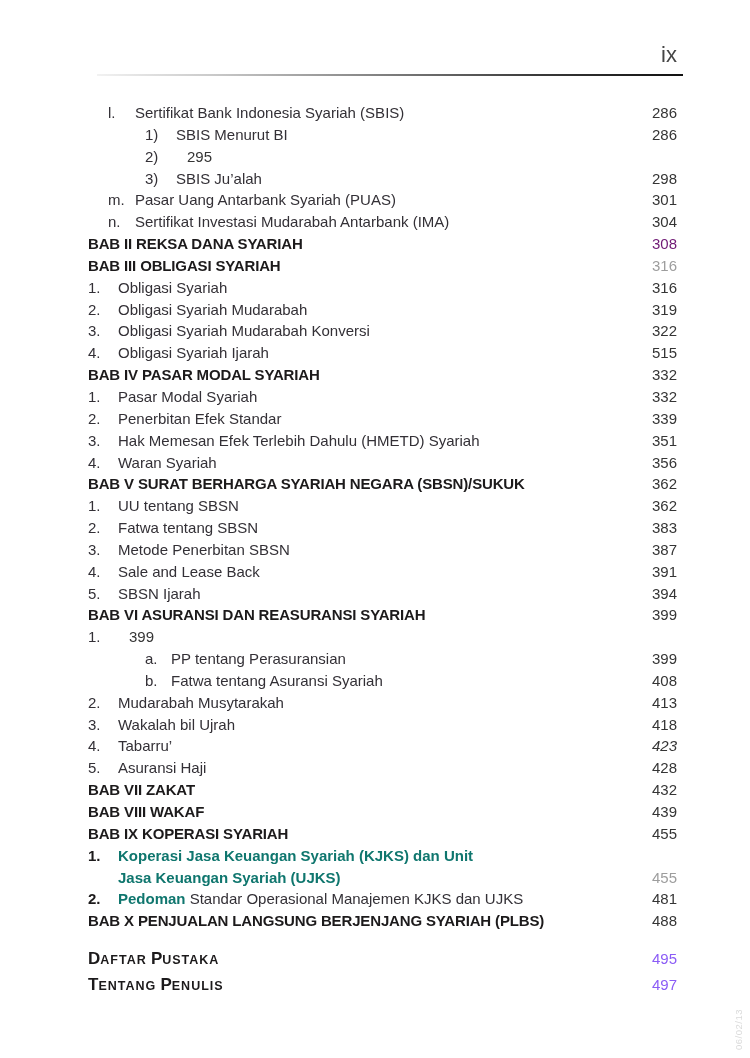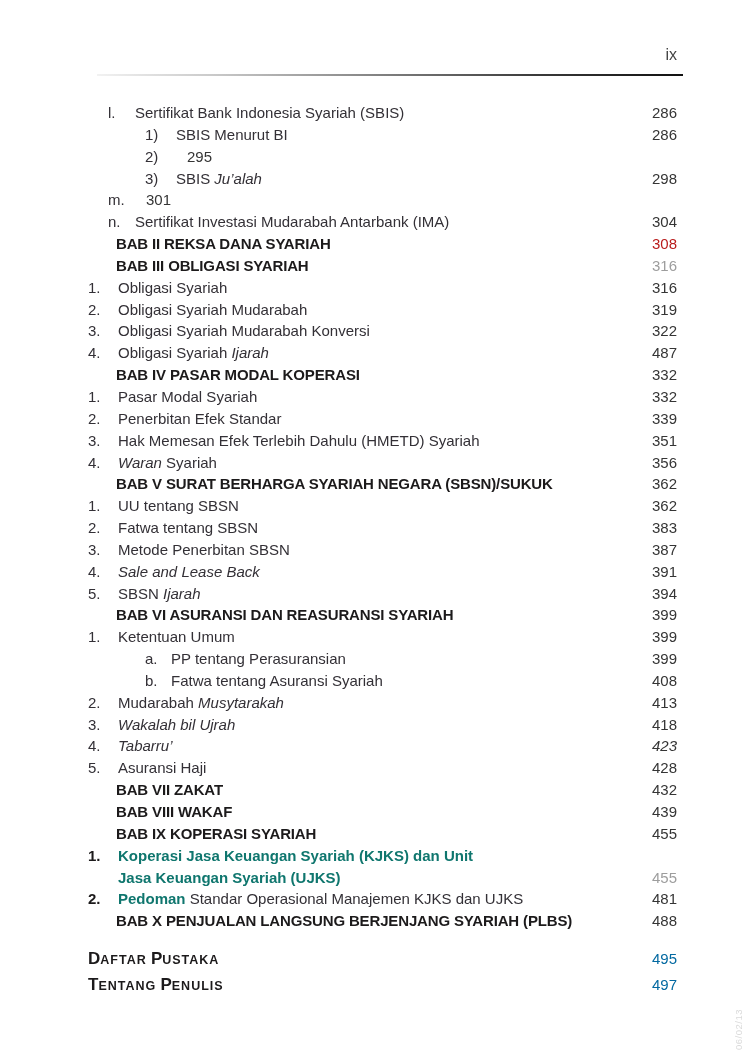"ix" .pagenum { font-size: 16px -> 22px }
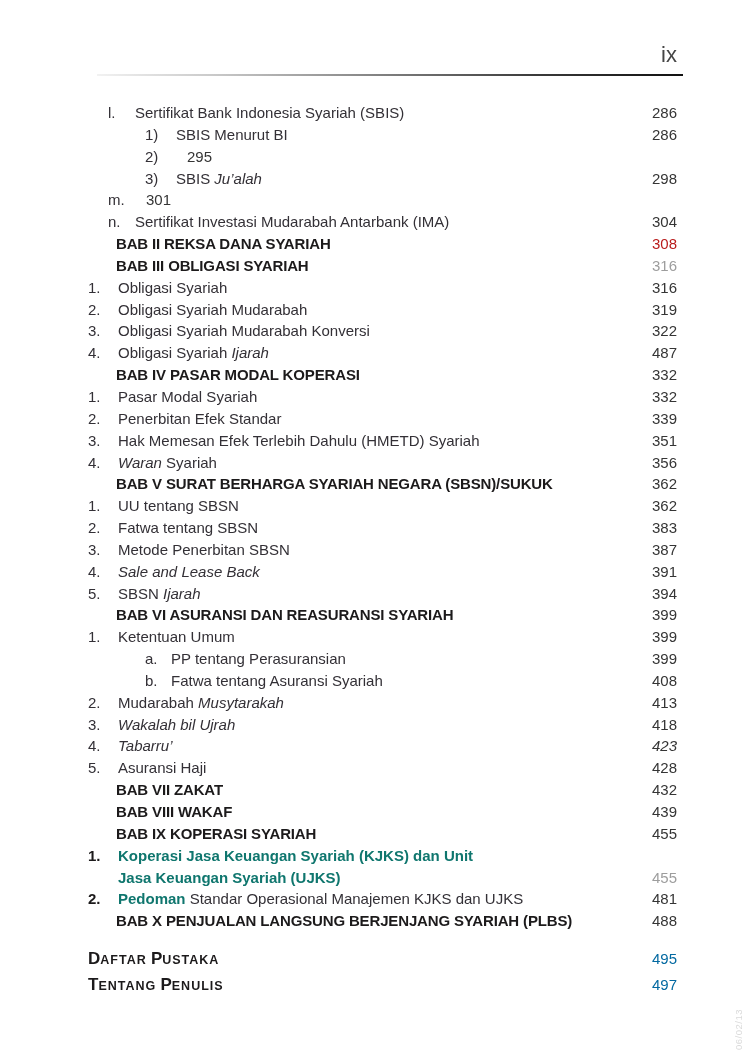"Ju’alah" .italic { font-style: italic -> none }
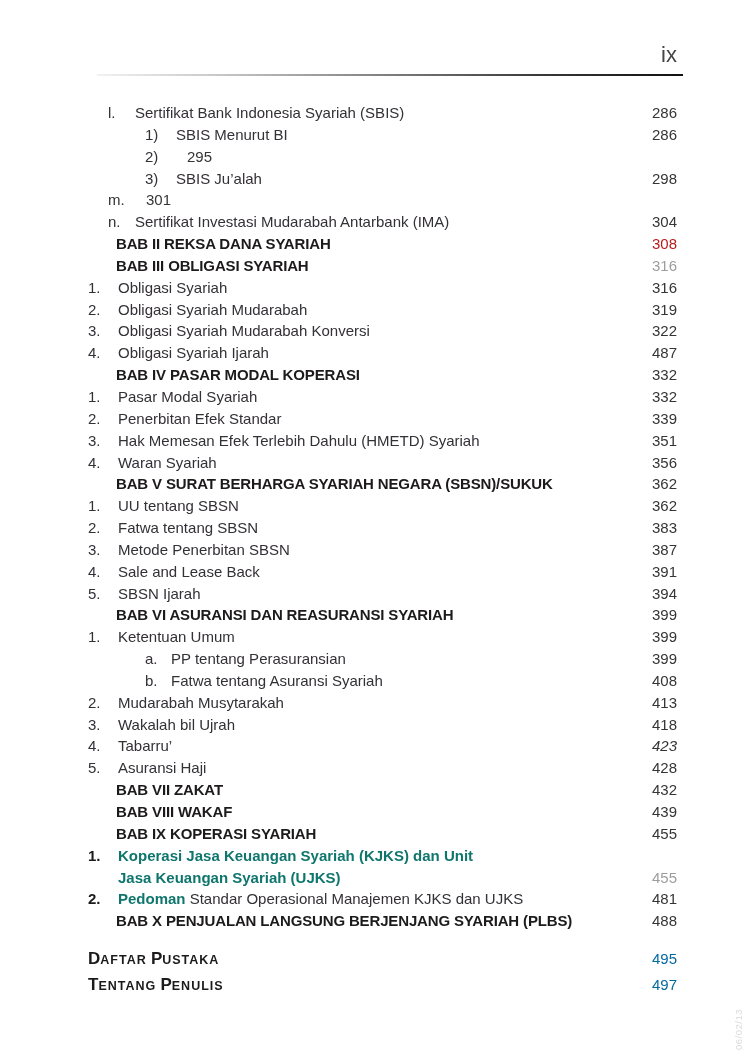"Pasar Uang Antarbank Syariah (PUAS)" span.text { html: none -> <span><span>Pasar Uang Antarbank Syariah (PUAS)</span></span> }
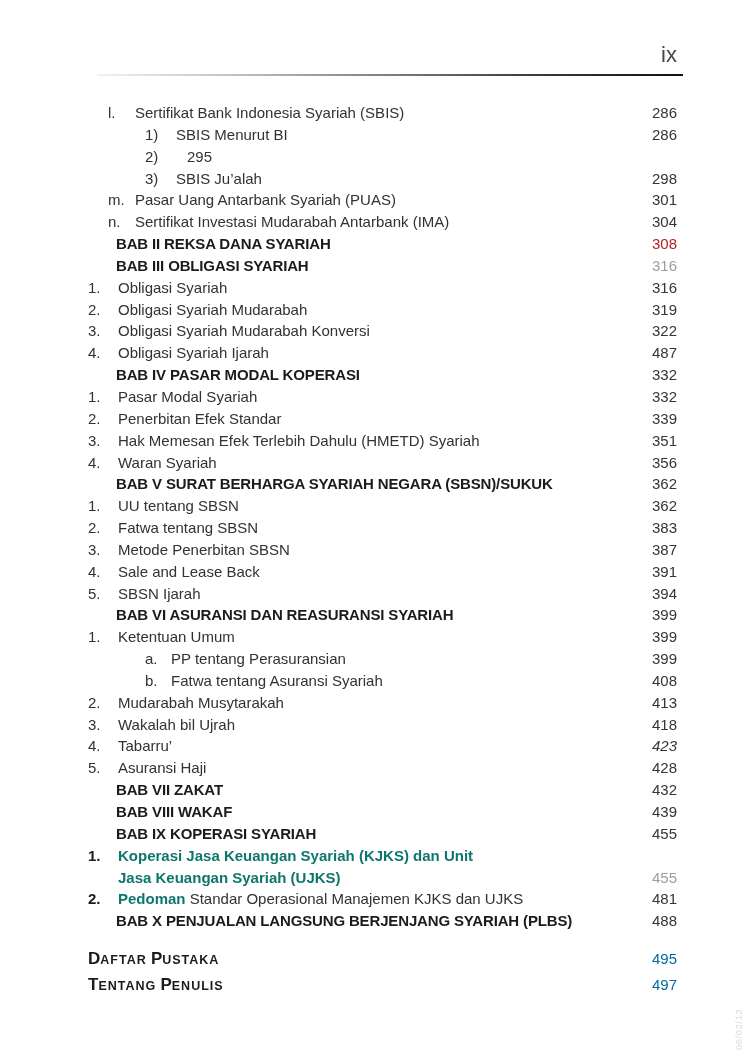"BAB II REKSA DANA SYARIAH" .i-chapter { gap: 28px -> none }
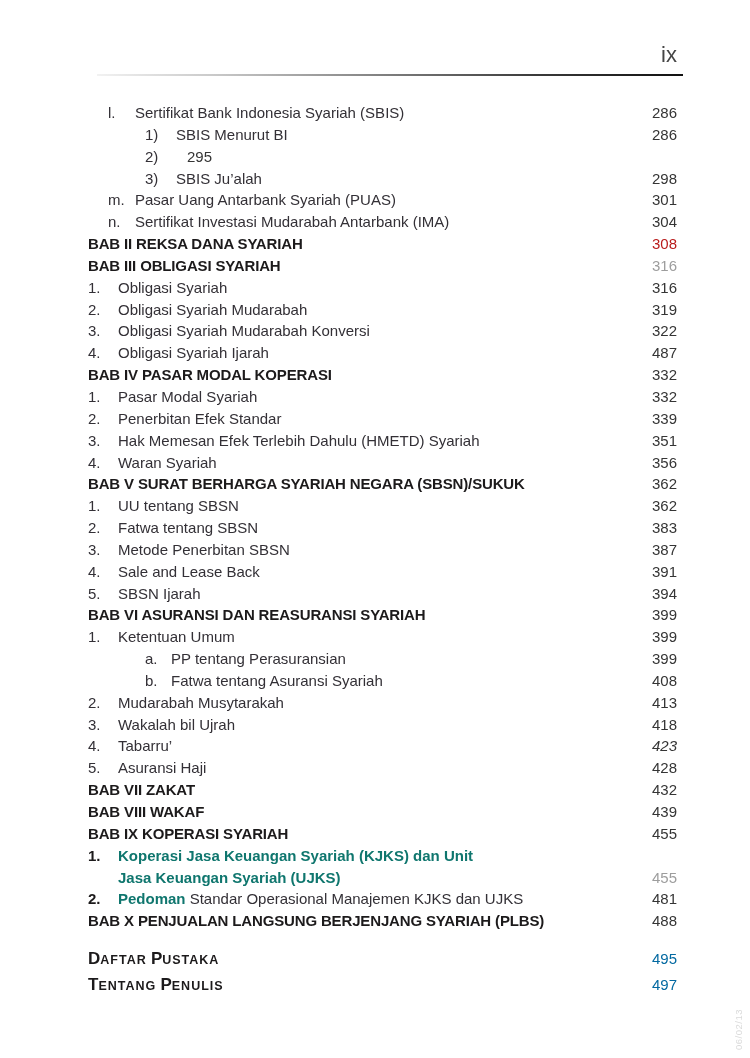"308" .pg-gray { color: #b91c1c -> #701a75 }
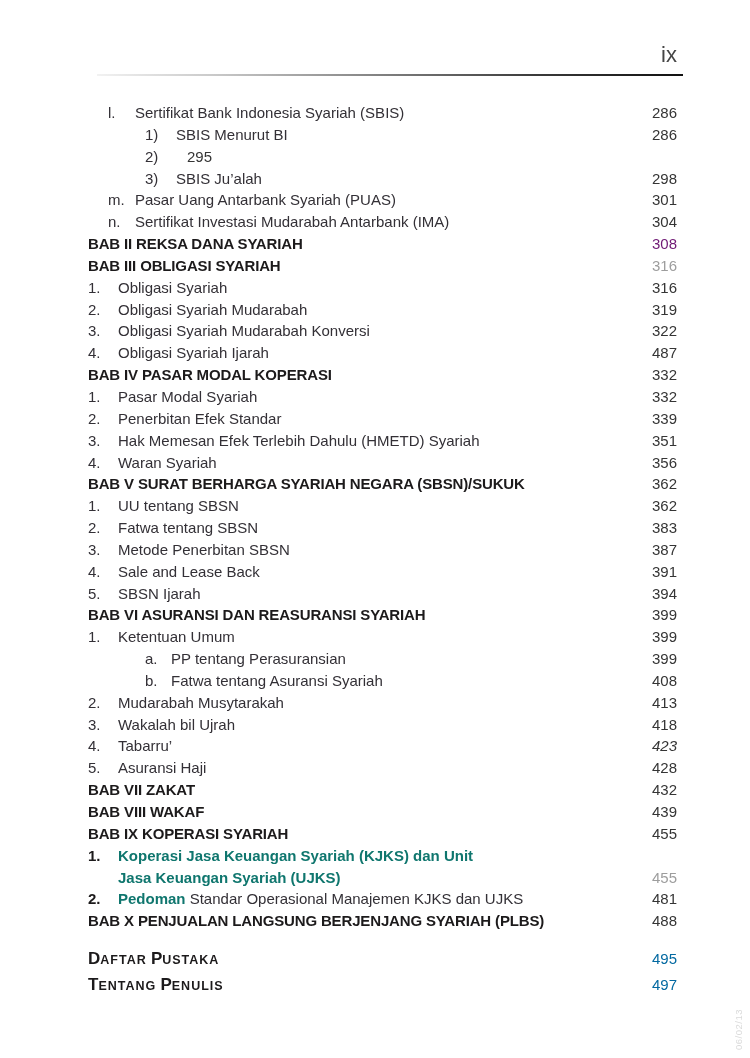"487" span.page-no { text: 487 -> 515 }
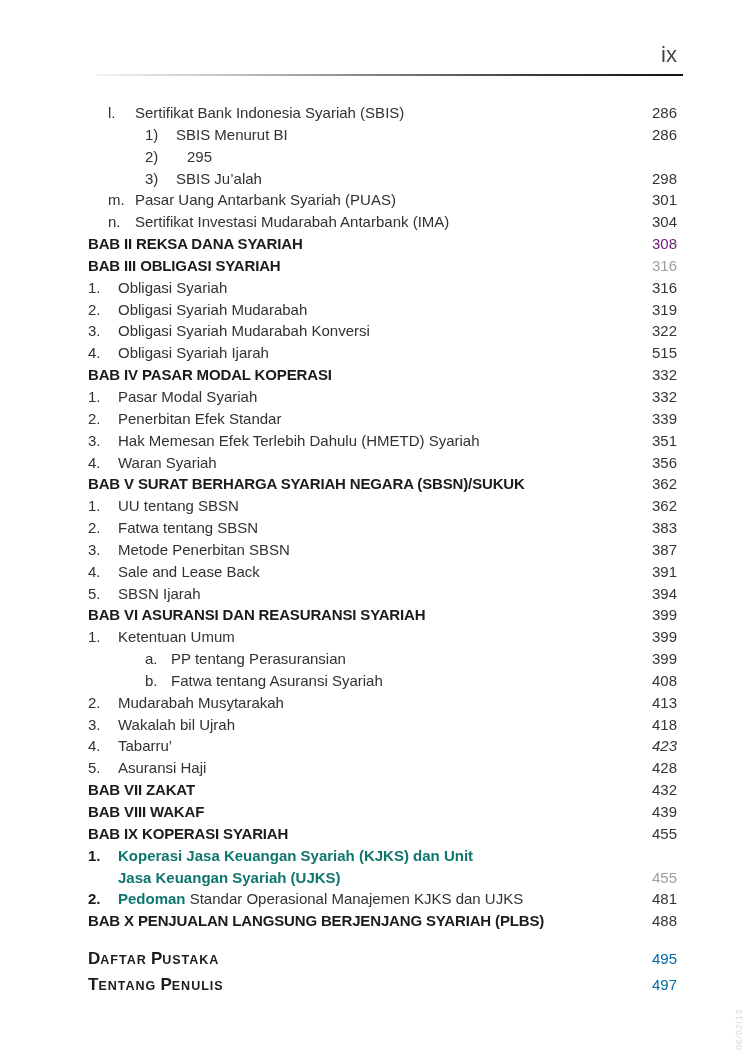"BAB IV PASAR MODAL KOPERASI" span { text: KOPERASI -> SYARIAH }
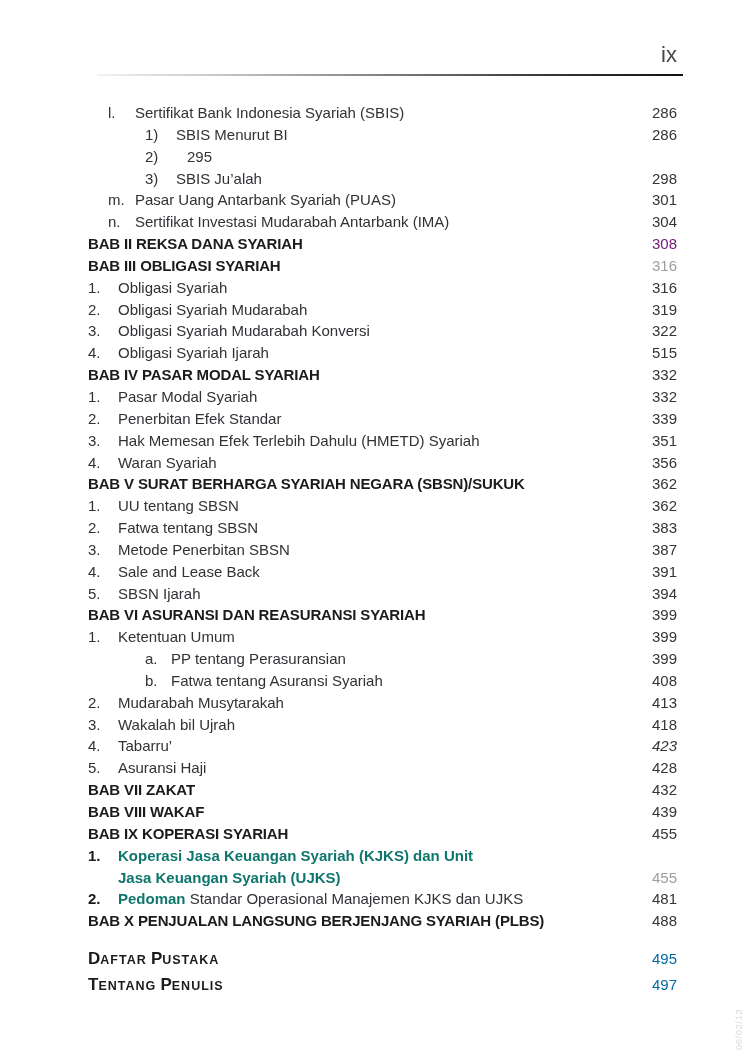"Ketentuan Umum" span.text { html: <span><span>Ketentuan Umum</span></span> -> none }
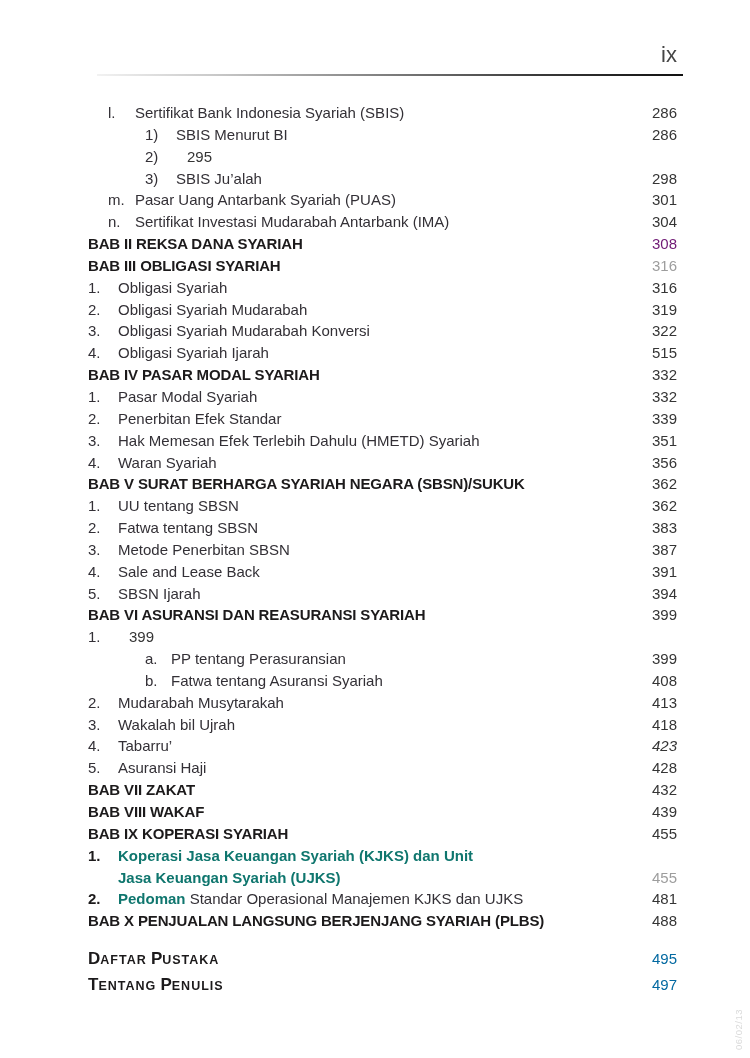"495" .i-backmatter .page-no { color: #0369a1 -> #8b5cf6 }
